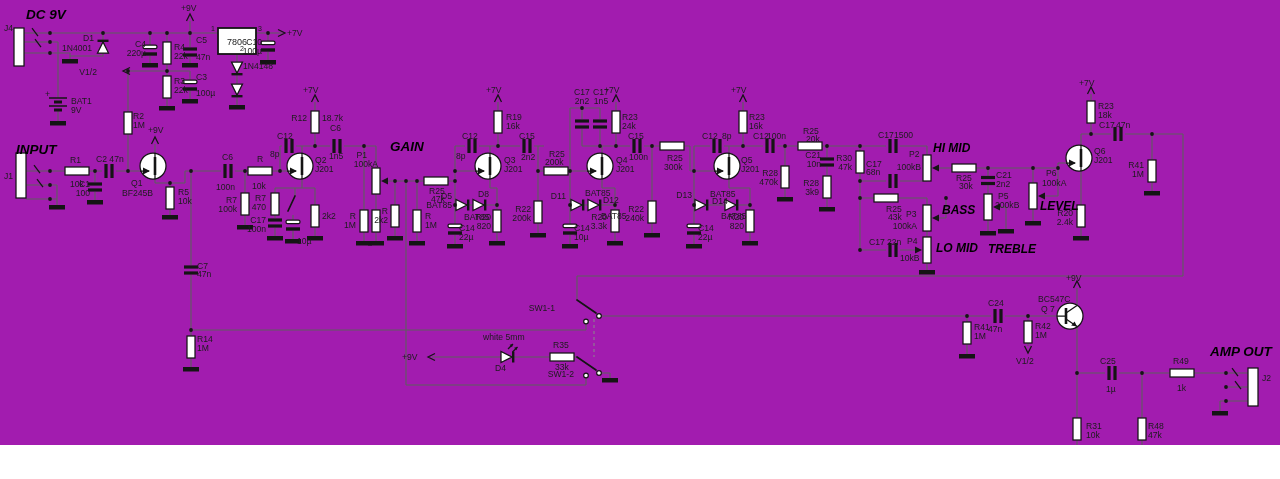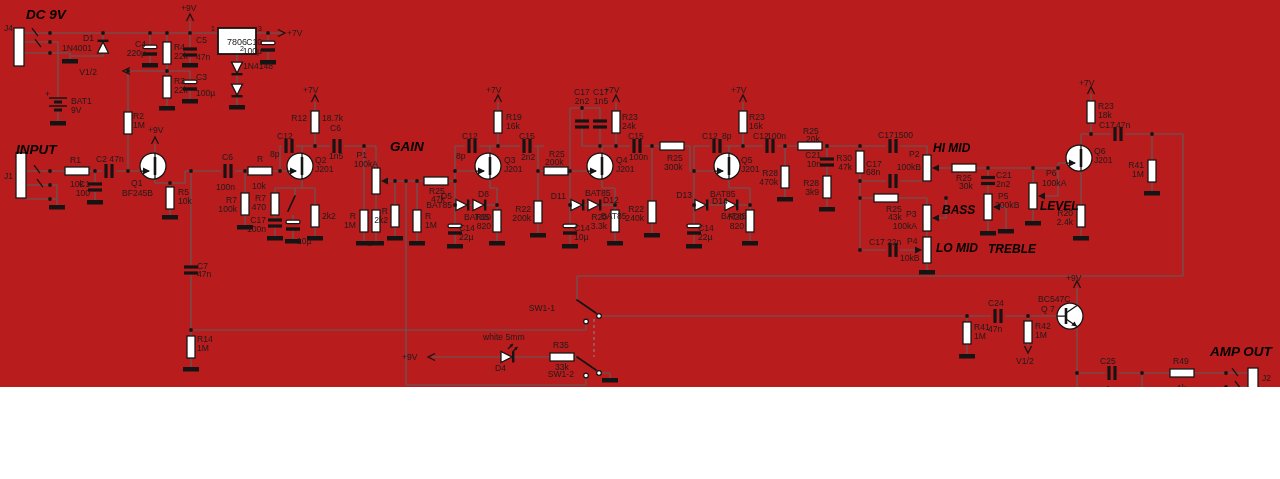"DC 9V" #stage { background: #b91c1c -> #a21caf; height: 387px -> 445px }
